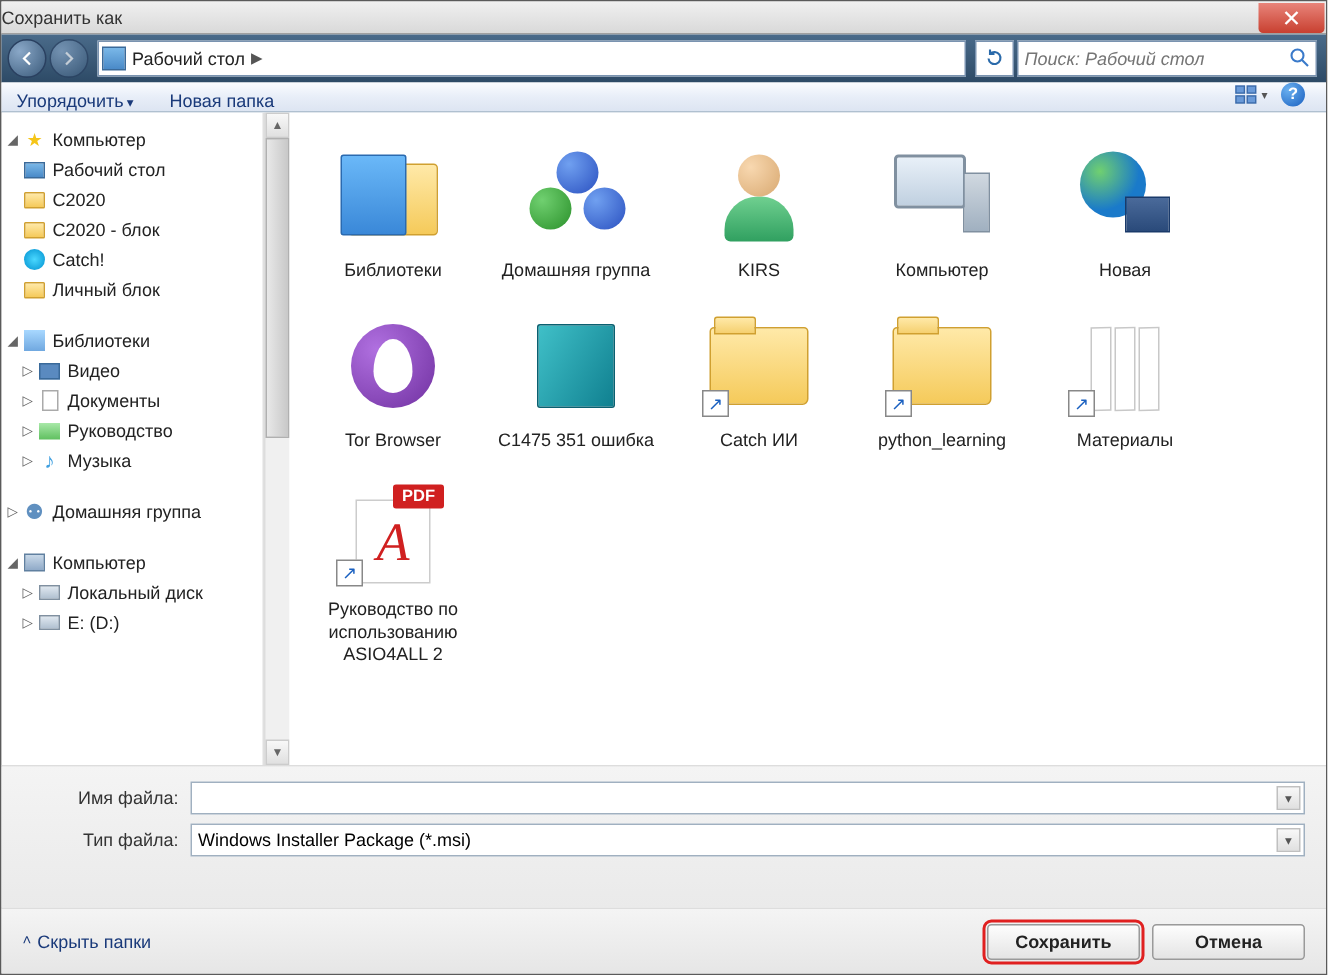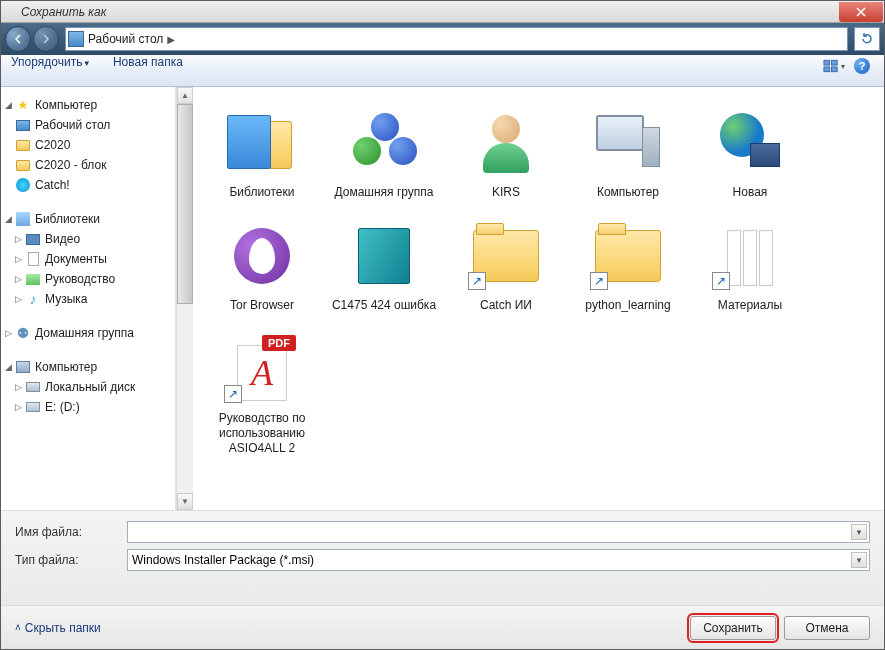"Сохранить как" .titlebar-text { font-style: italic -> none; padding-left: 20px -> 0 }
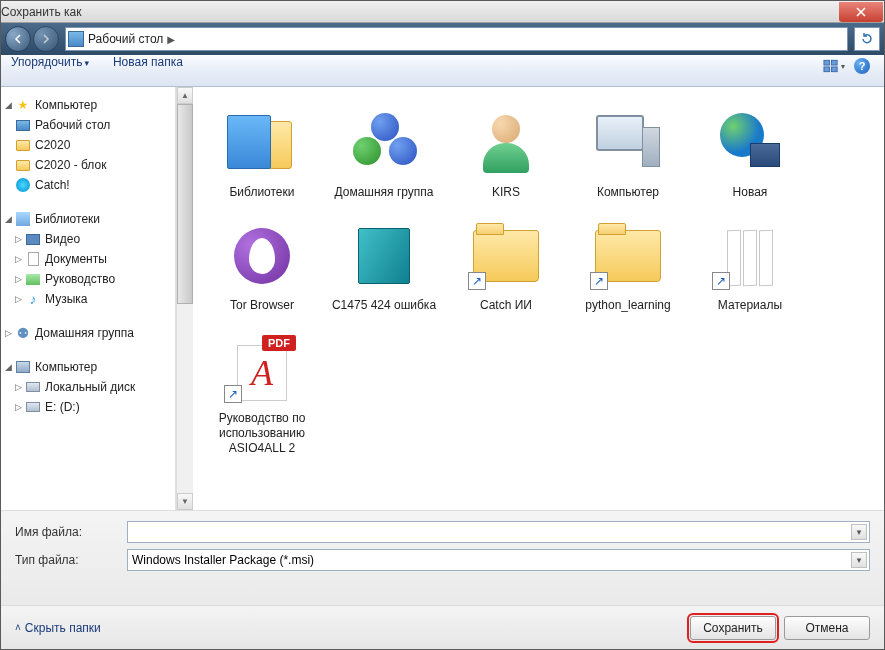"Поиск: Рабочий стол" div.search-box { html: none -> <div> <input> <span> <svg> <circle></circle> <path></path> </svg> </span> </div> }
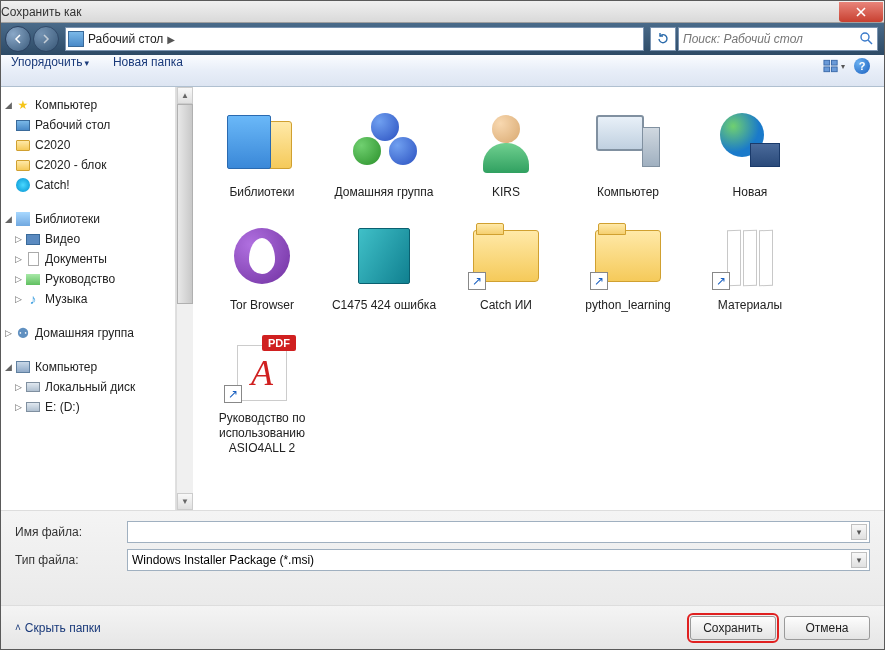"Упорядочить" .toolbar { align-items: flex-start -> flex-end; height: 32px -> 20px }
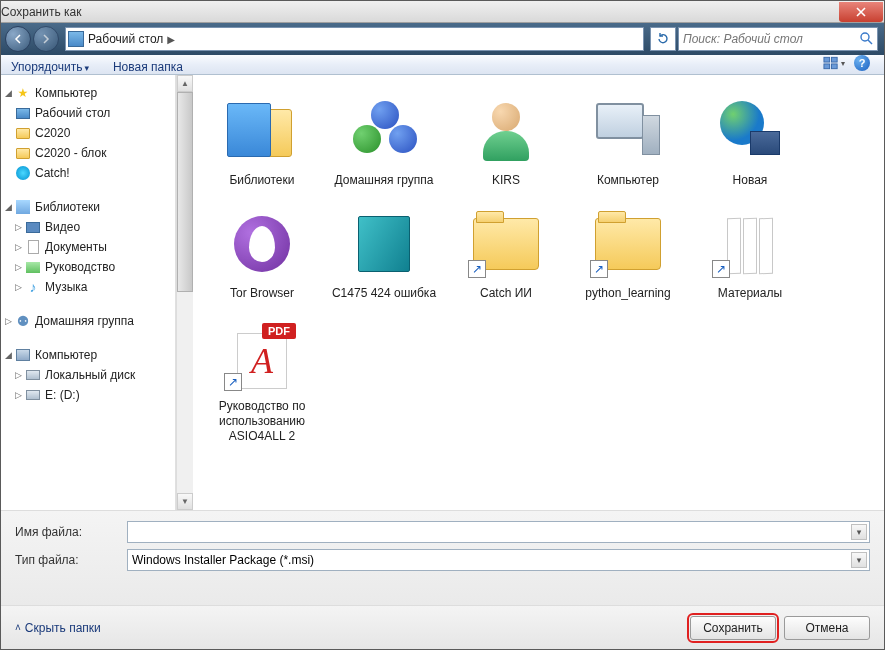"Личный блок" div.tree-item { html: none -> <div> <span> <span></span> </span> <span>Личный блок</span> </div> }
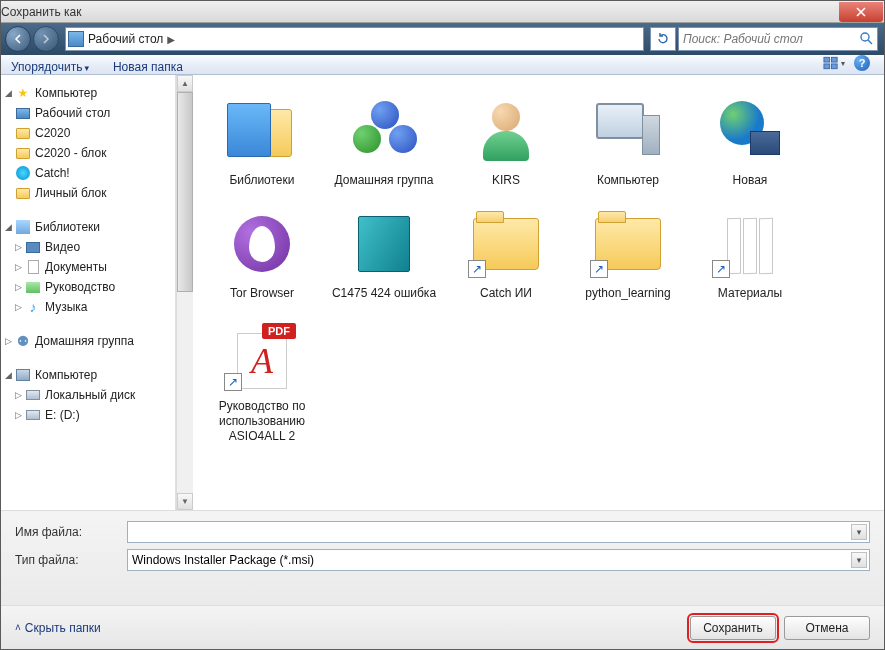"C1475 424 ошибка" div.item-label { text: C1475 424 -> C1475 351 }
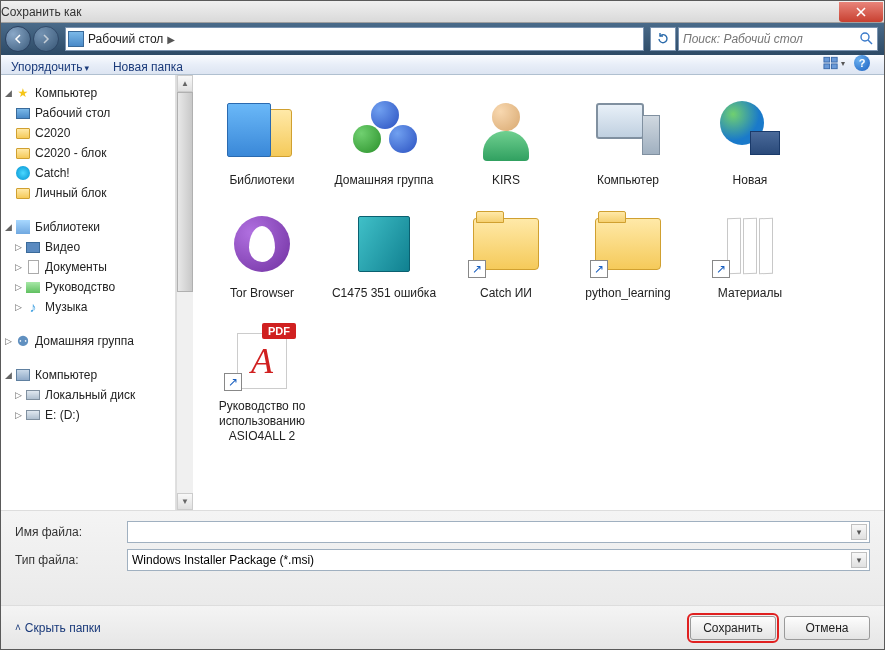"Имя файла:" .field-label { text-align: left -> right }
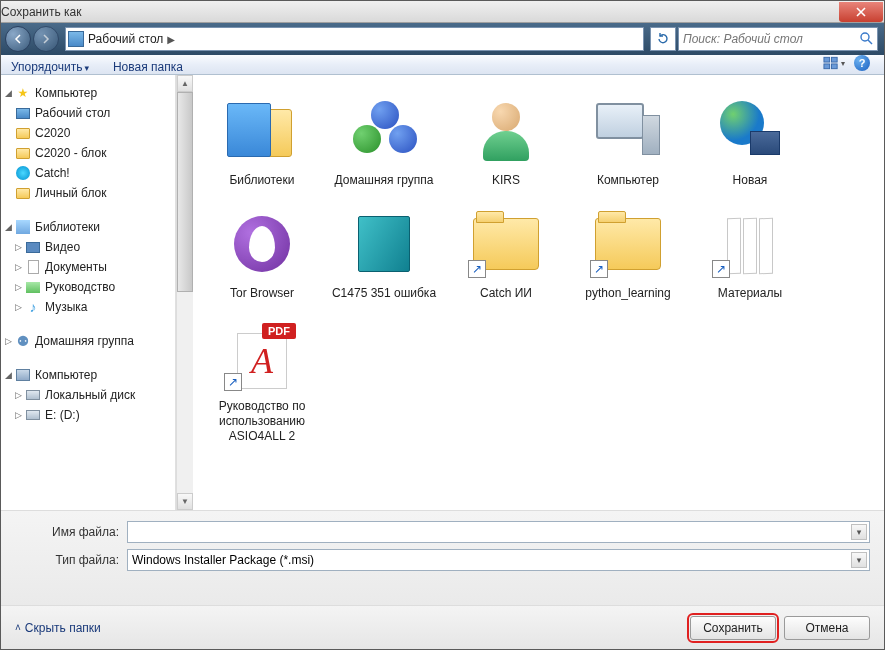"Сохранить" .btn { font-weight: none -> bold; width: 86px -> 102px }
